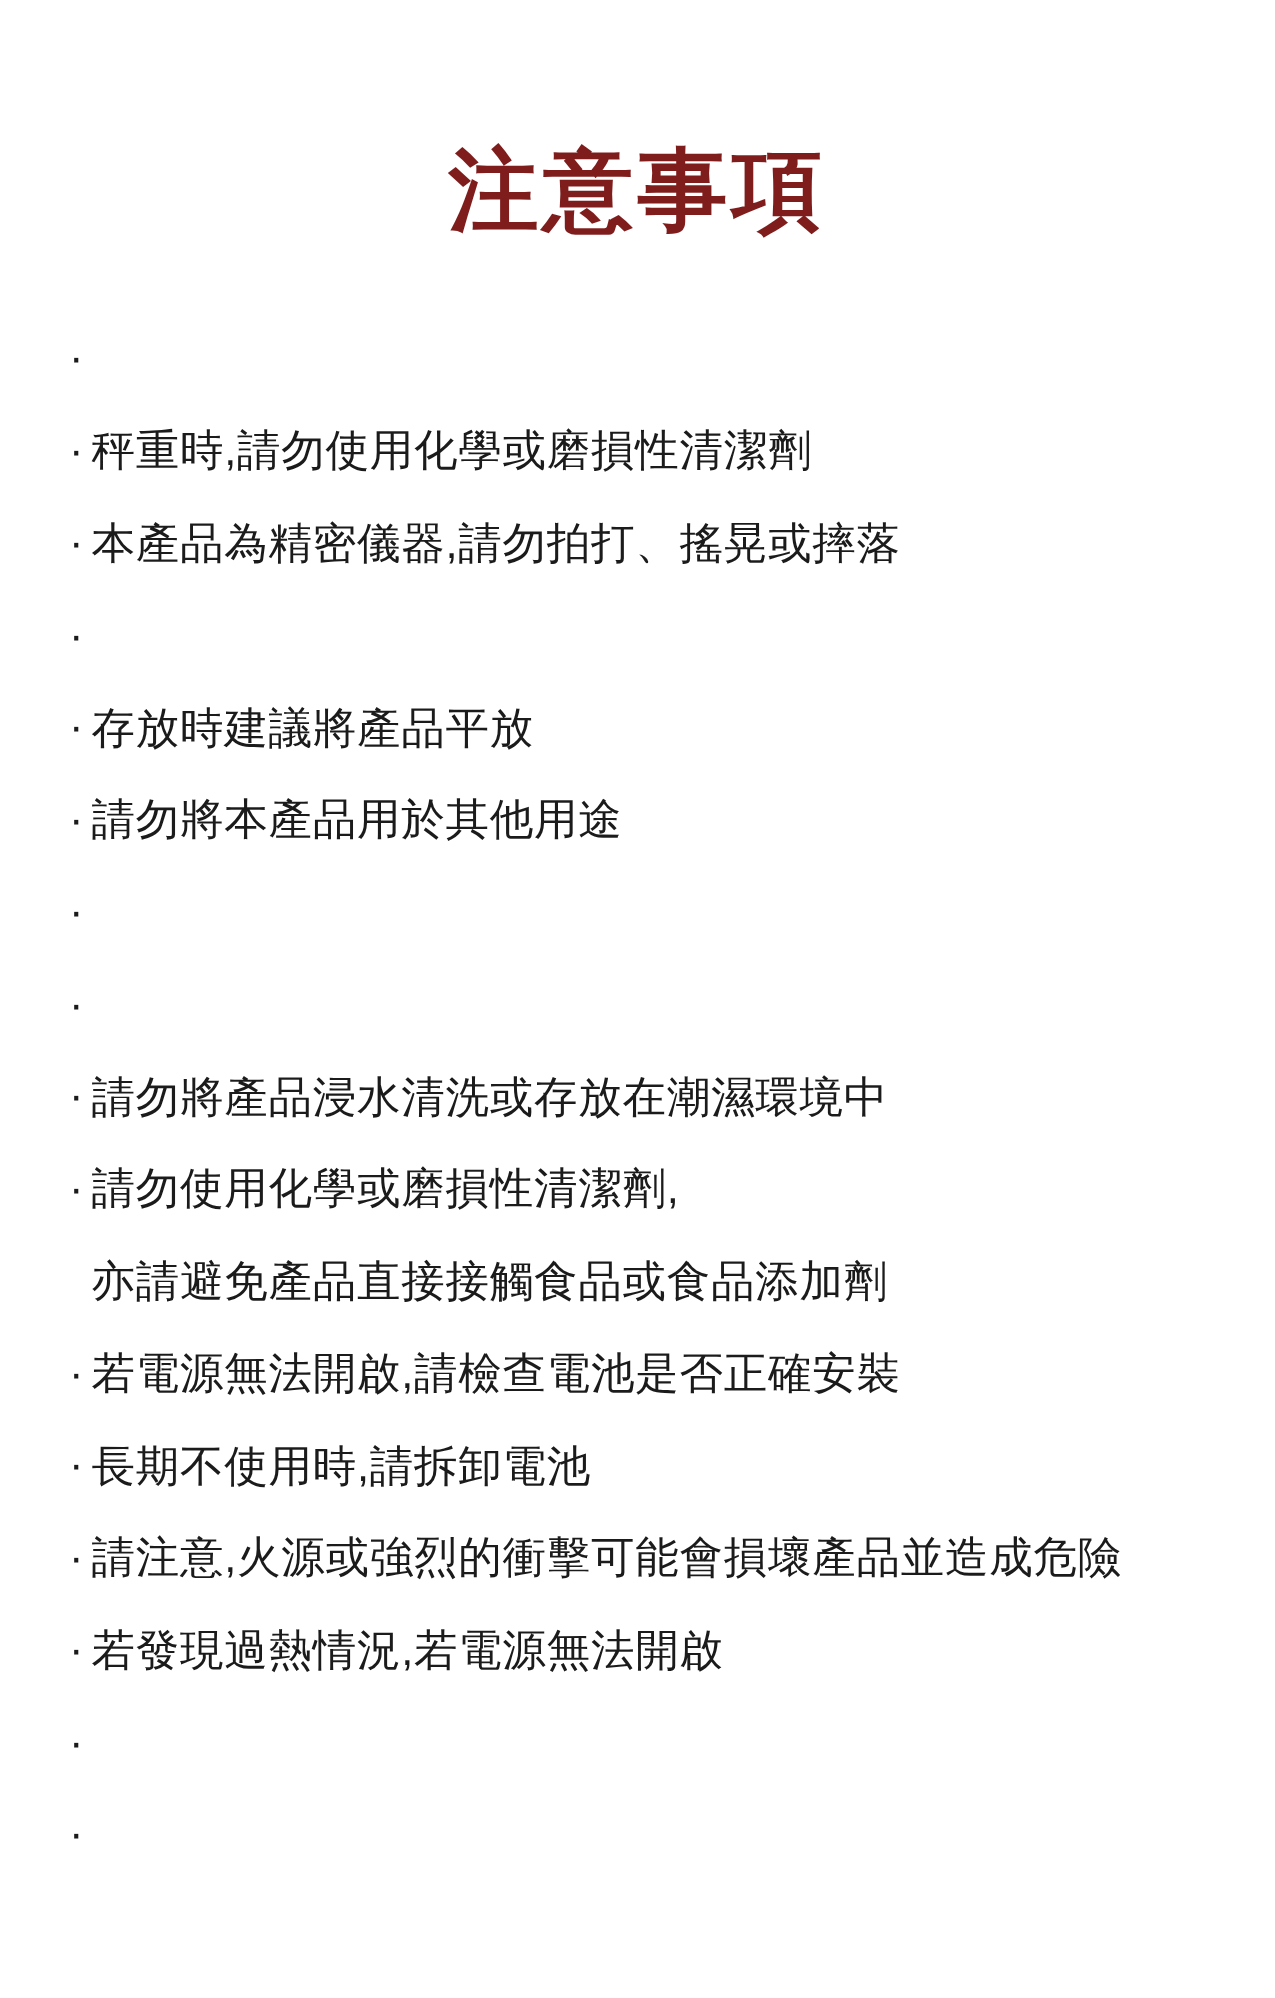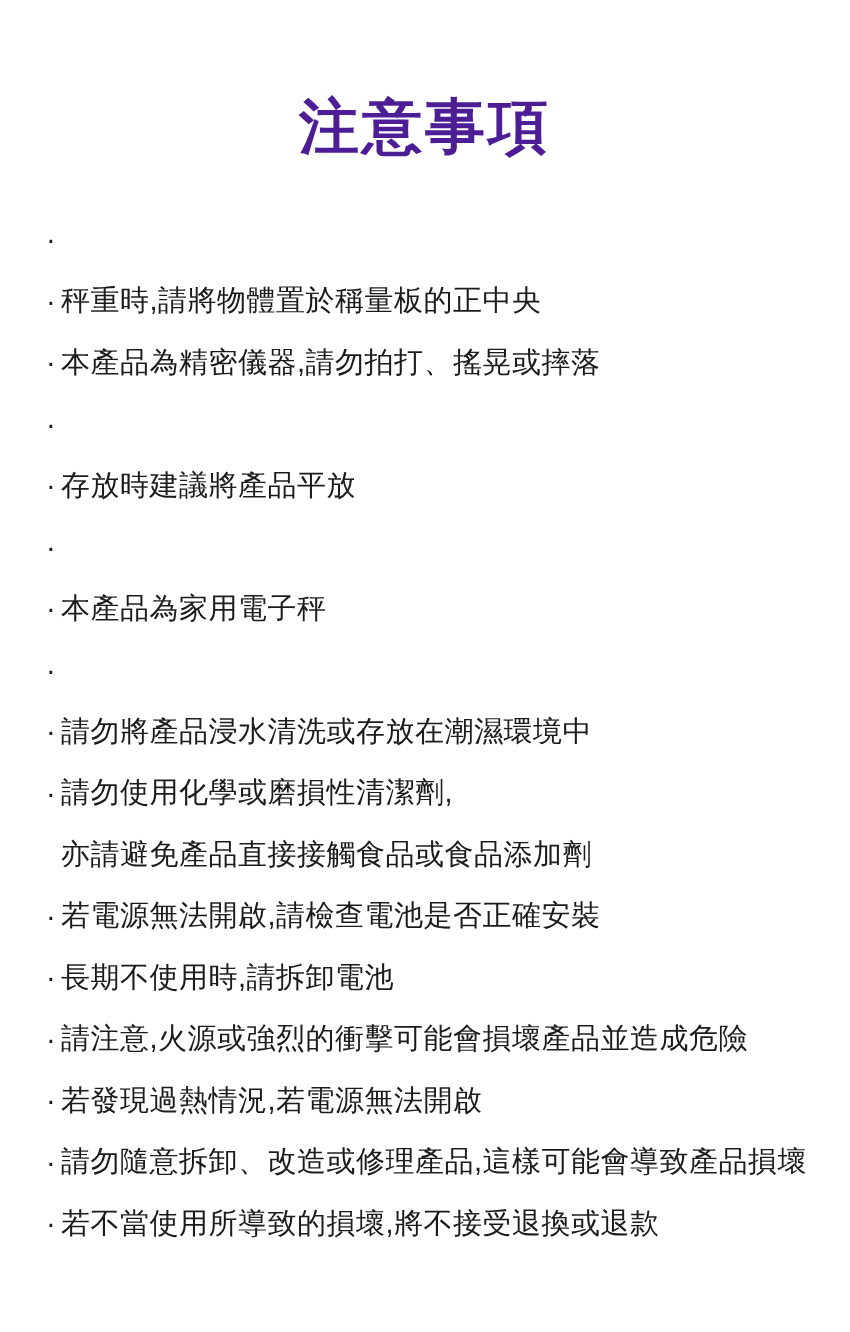"注意事項" .doc-title { color: #4c1d95 -> #7f1d1d }
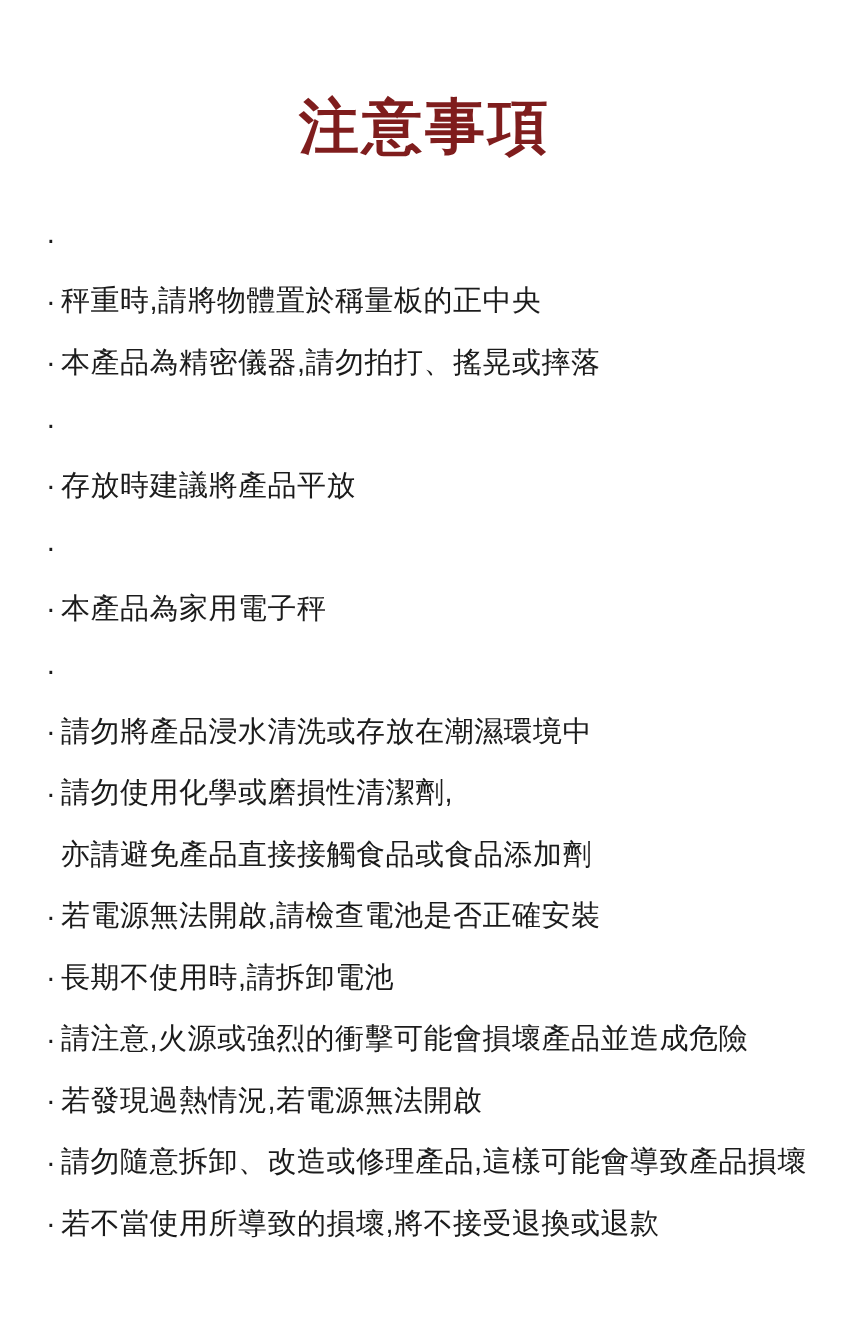"秤重時,請將物體置於稱量板的正中央" span.item-text { text: 將物體置於稱量板的正中央 -> 勿使用化學或磨損性清潔劑 }
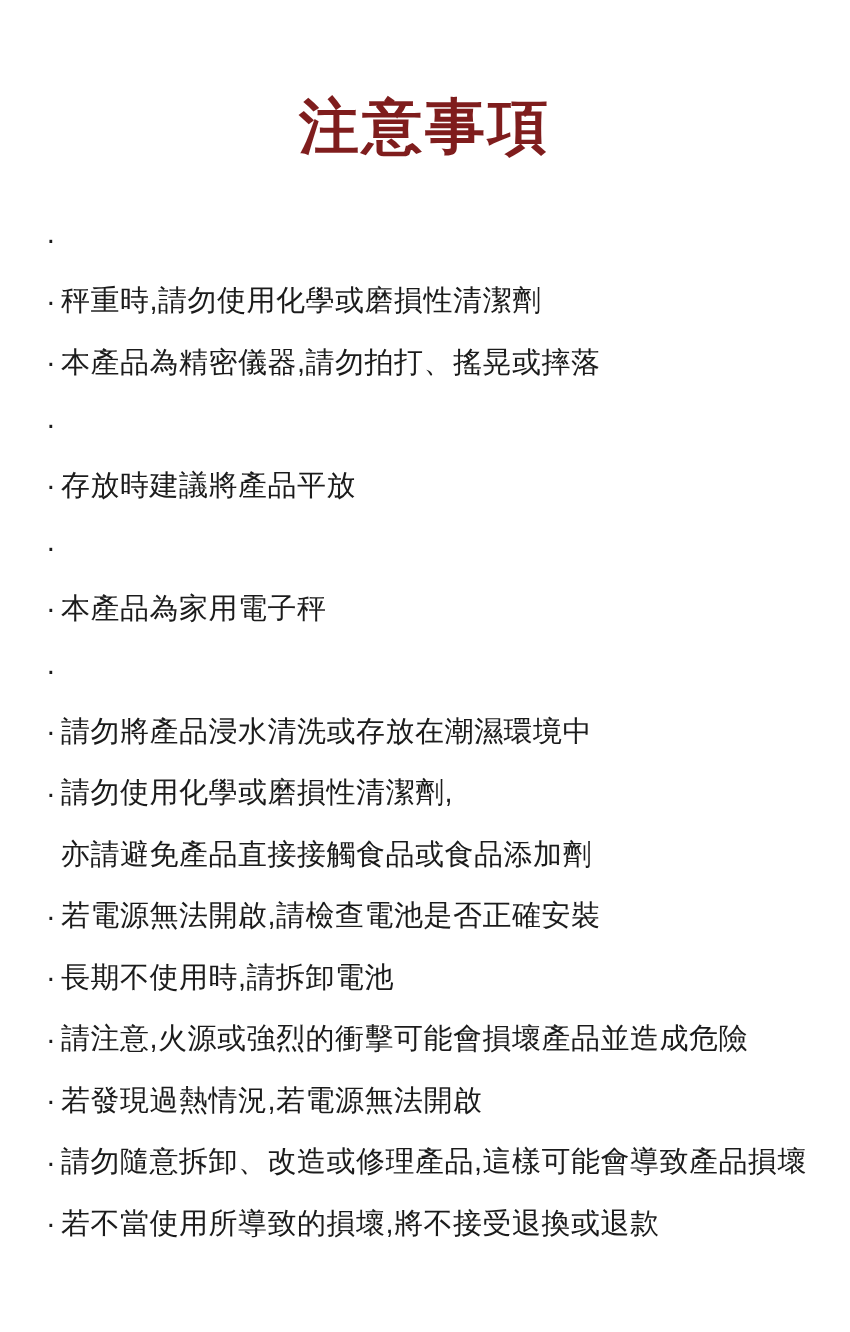"請勿將本產品用於其他用途" span.item-text { html: none -> <span>請勿將本產品用於其他用途</span> }
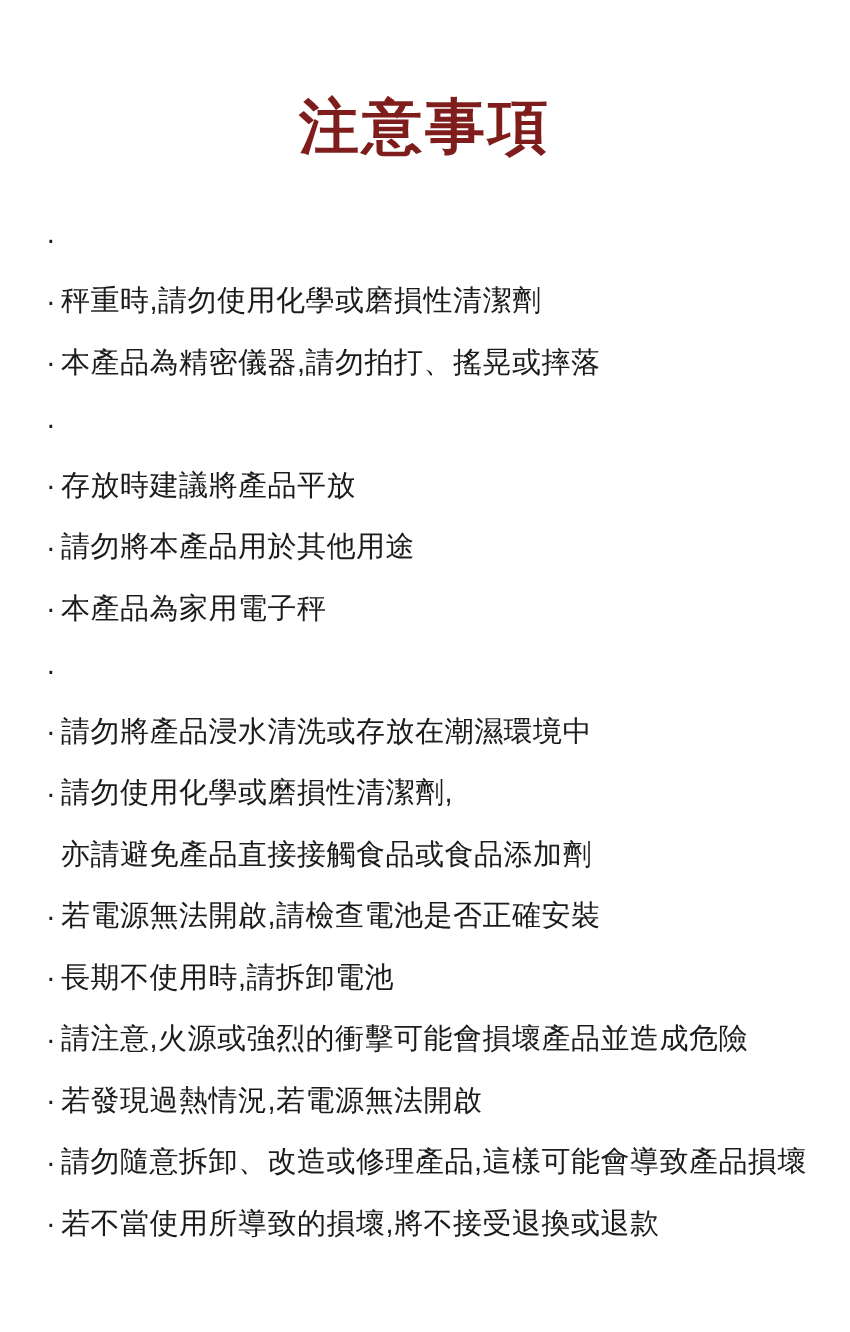"本產品為家用電子秤" span.item-text { html: <span>本產品為家用電子秤</span> -> none }
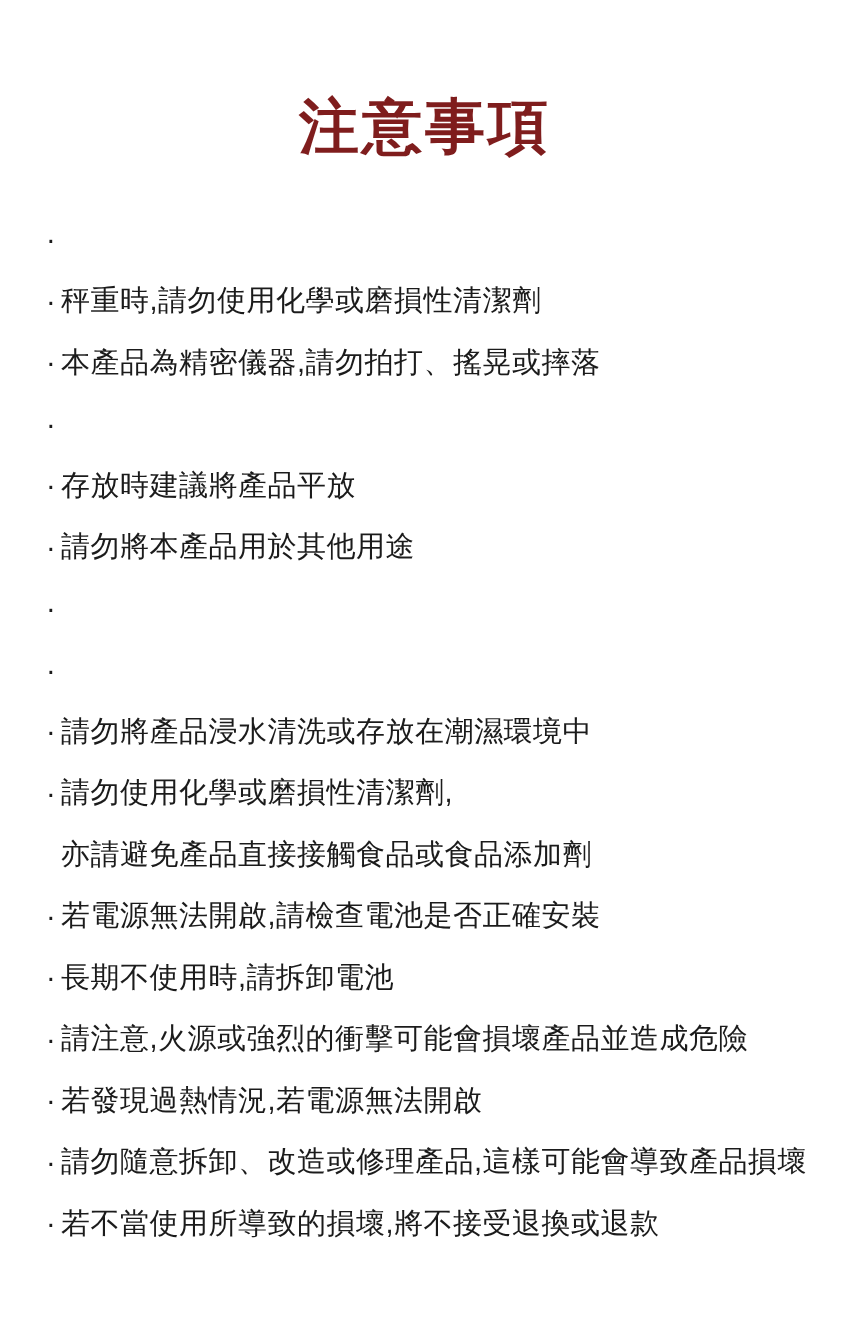"請勿隨意拆卸、改造或修理產品,這樣可能會導致產品損壞" span.item-text { html: <span>請勿隨意拆卸、改造或修理產品,這樣可能會導致產品損壞</span> -> none }
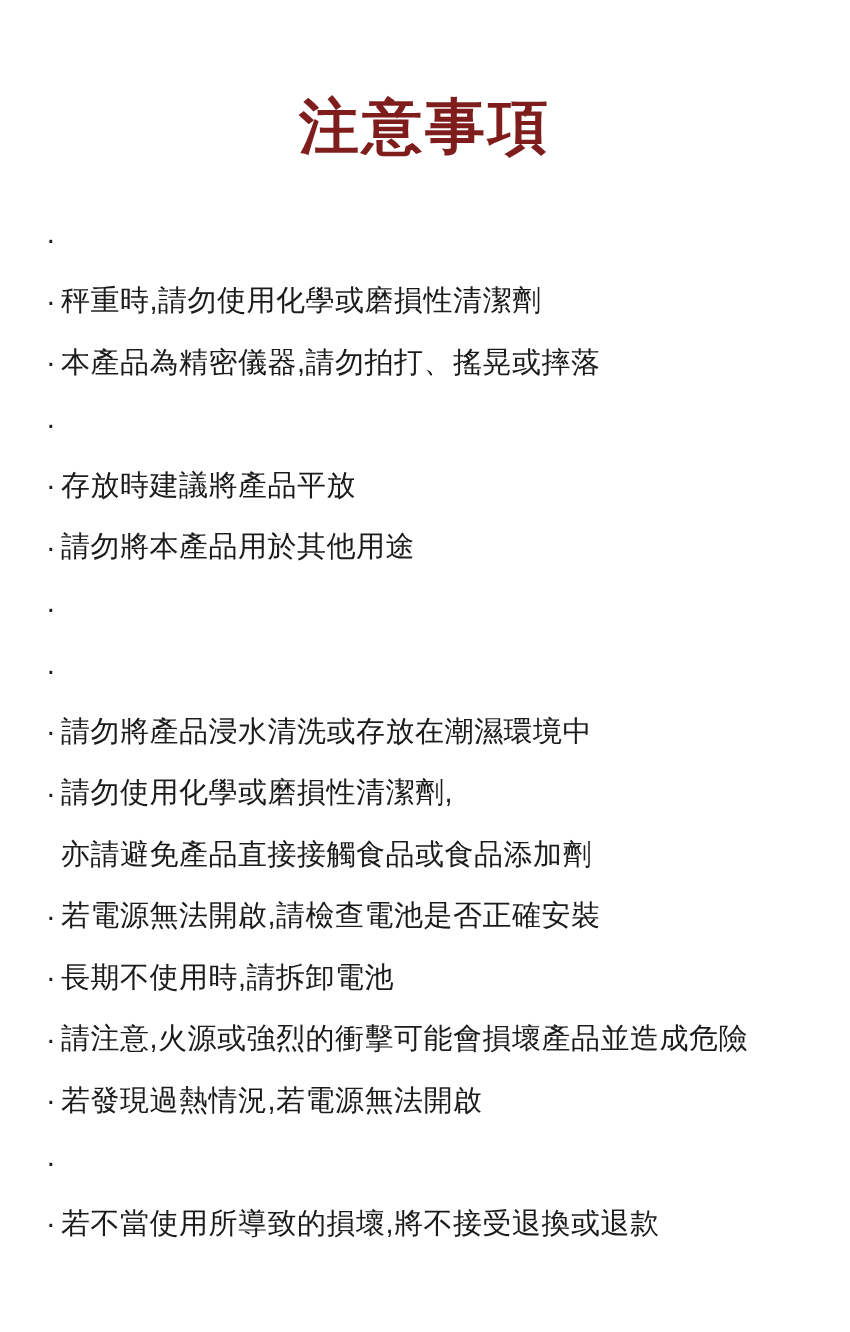"若不當使用所導致的損壞,將不接受退換或退款" span.item-text { html: <span>若不當使用所導致的損壞,將不接受退換或退款</span> -> none }
